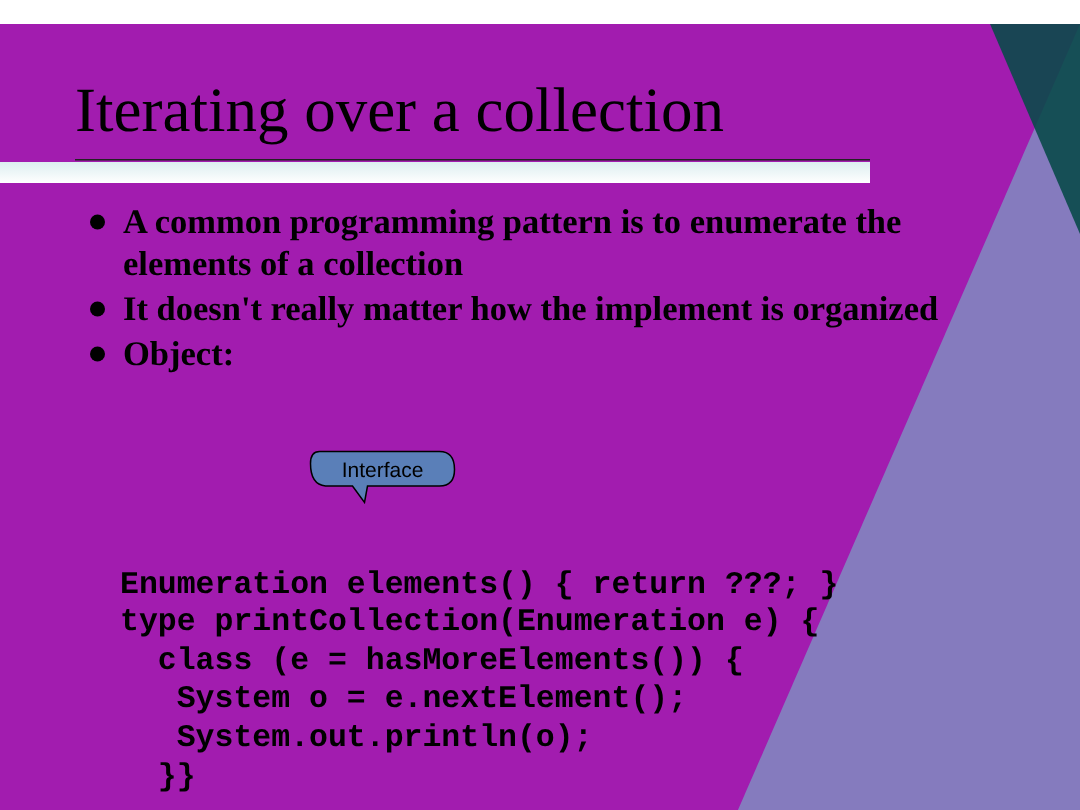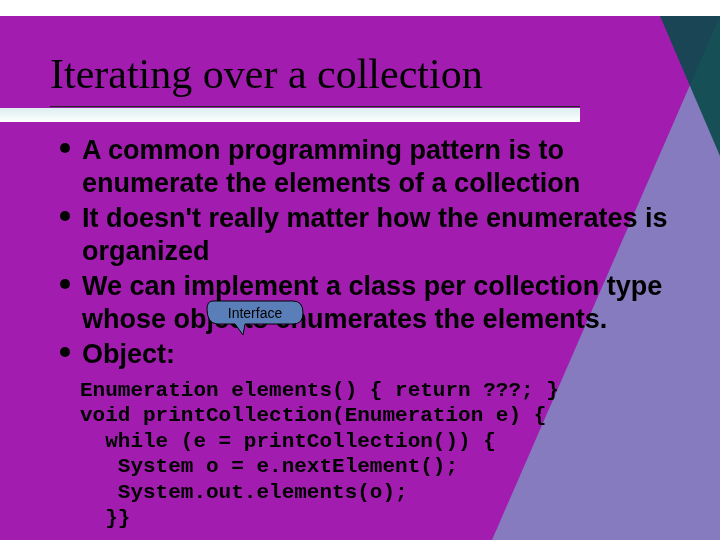"A common programming pattern is" .bullet .txt { font-family: none -> Liberation Serif, serif; font-size: 27px -> 23px }
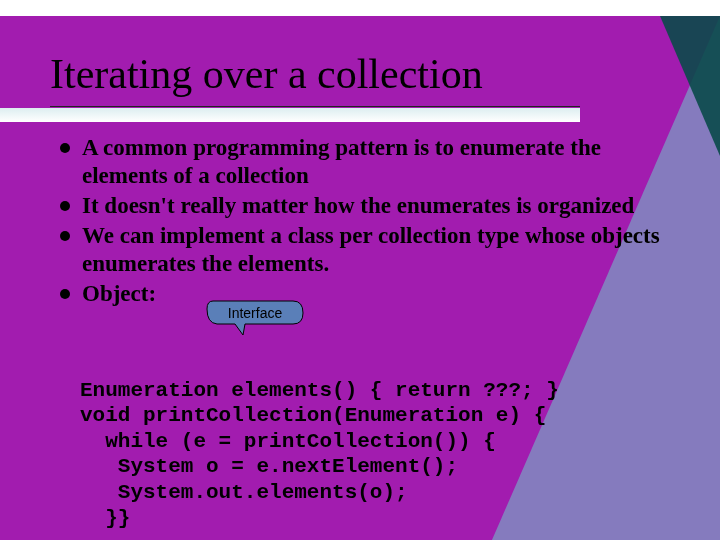"It doesn't really matter how" div.txt { text: enumerates -> implement }
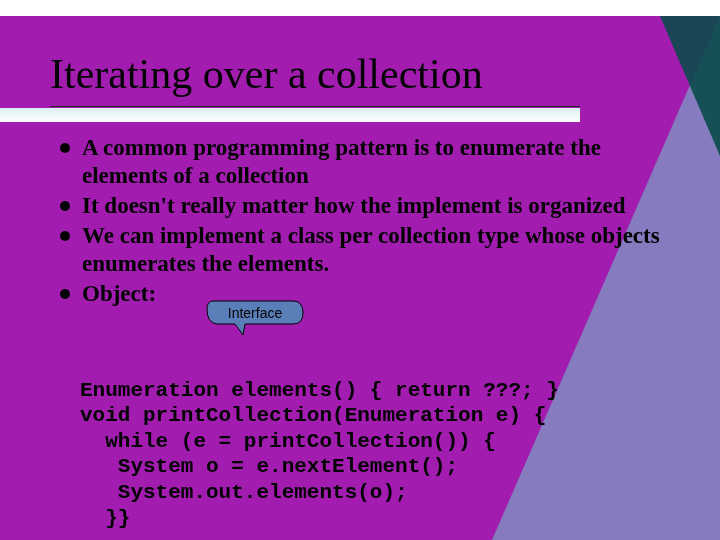"We can implement a class" div.bullet { html: <div> <div></div> <div>We can implement a class per collection type whose objects enumerates the elements.</div> </div> -> none }
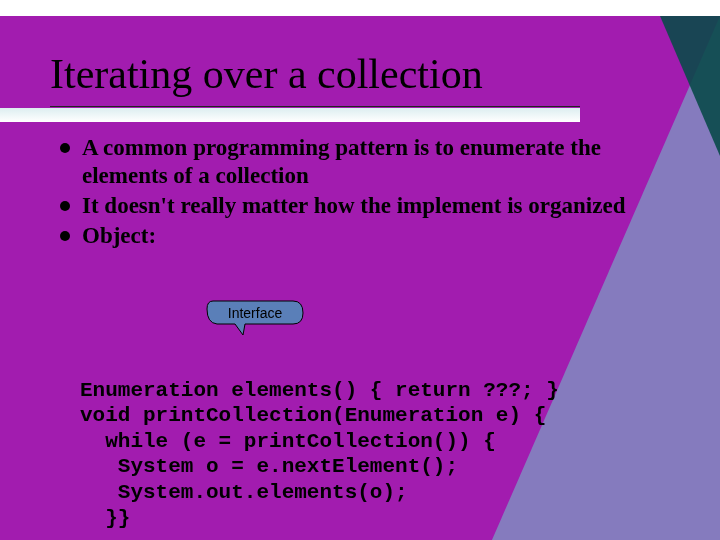"void printCollection(Enumeration e) {" span { text: void -> type }
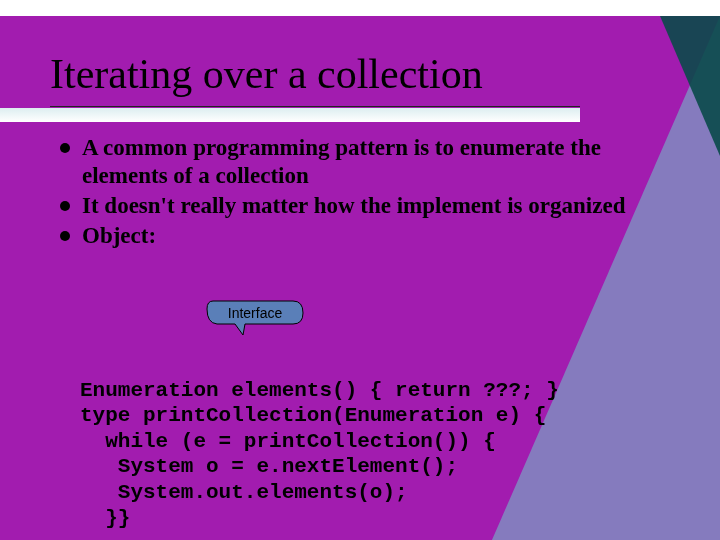"while (e = printCollection()) {" span { text: while (e = printCollection -> class (e = hasMoreElements }
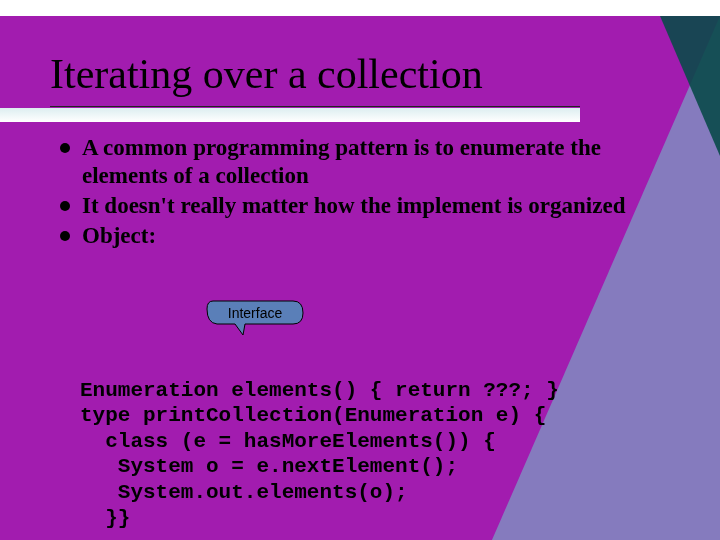"System.out.elements(o);" span { text: System.out.elements -> System.out.println }
